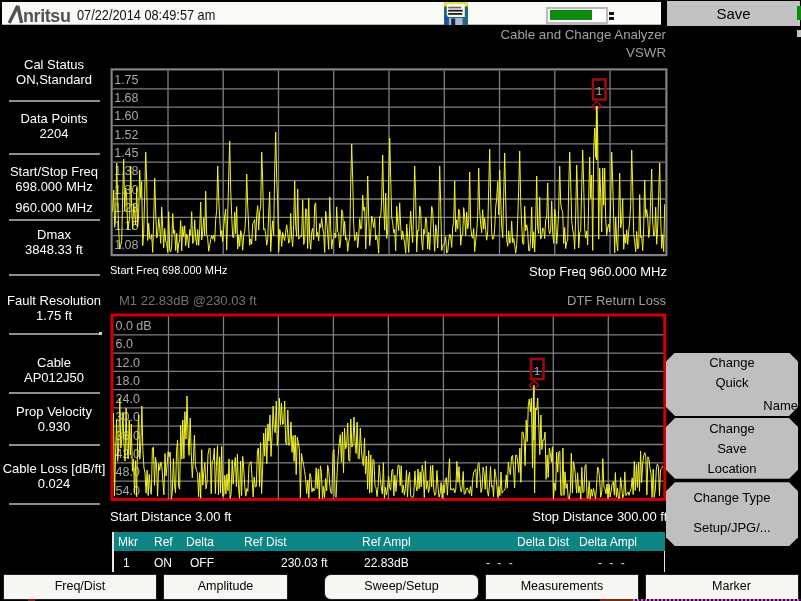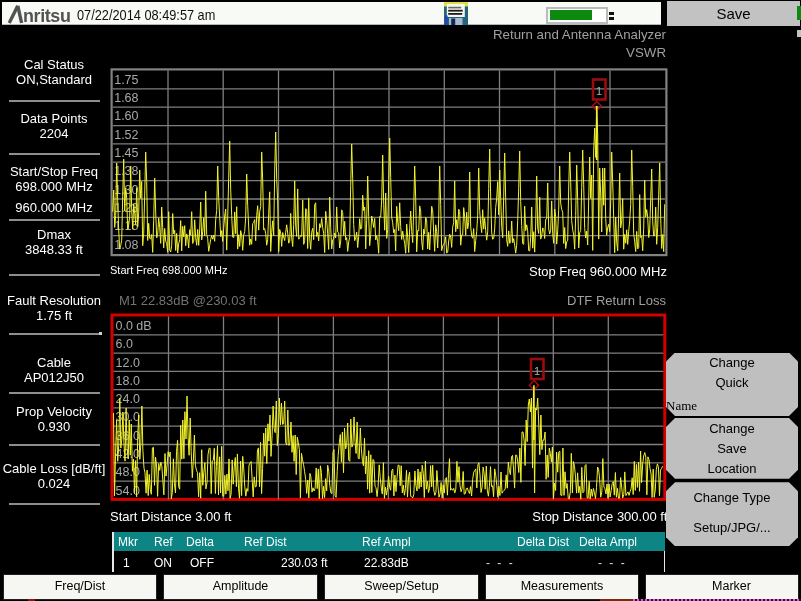"Return and Antenna Analyzer" div.abs { text: Return and Antenna -> Cable and Change }
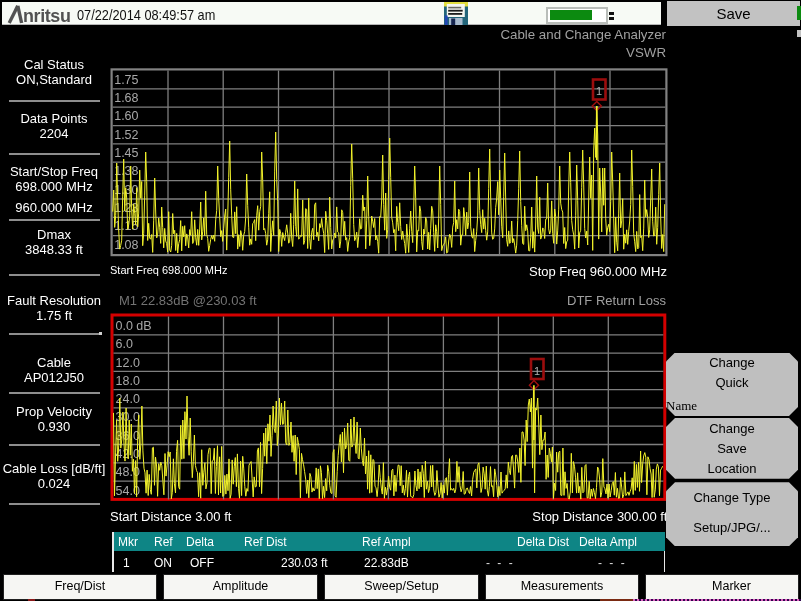"Name" div { font-family: Liberation Serif, serif -> none; text-align: left -> right }
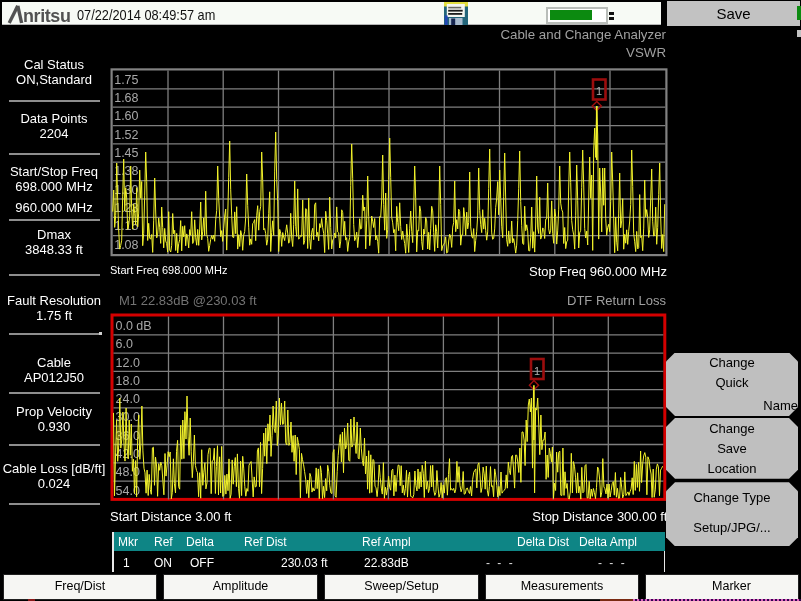"Amplitude" div.bm { width: 155px -> 125px }
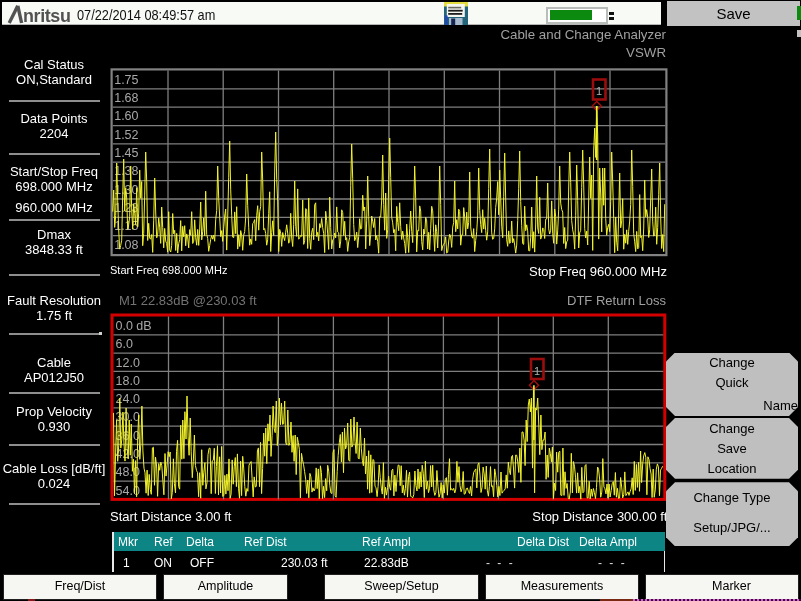"Sweep/Setup" div.bm { border-radius: none -> 7px }
